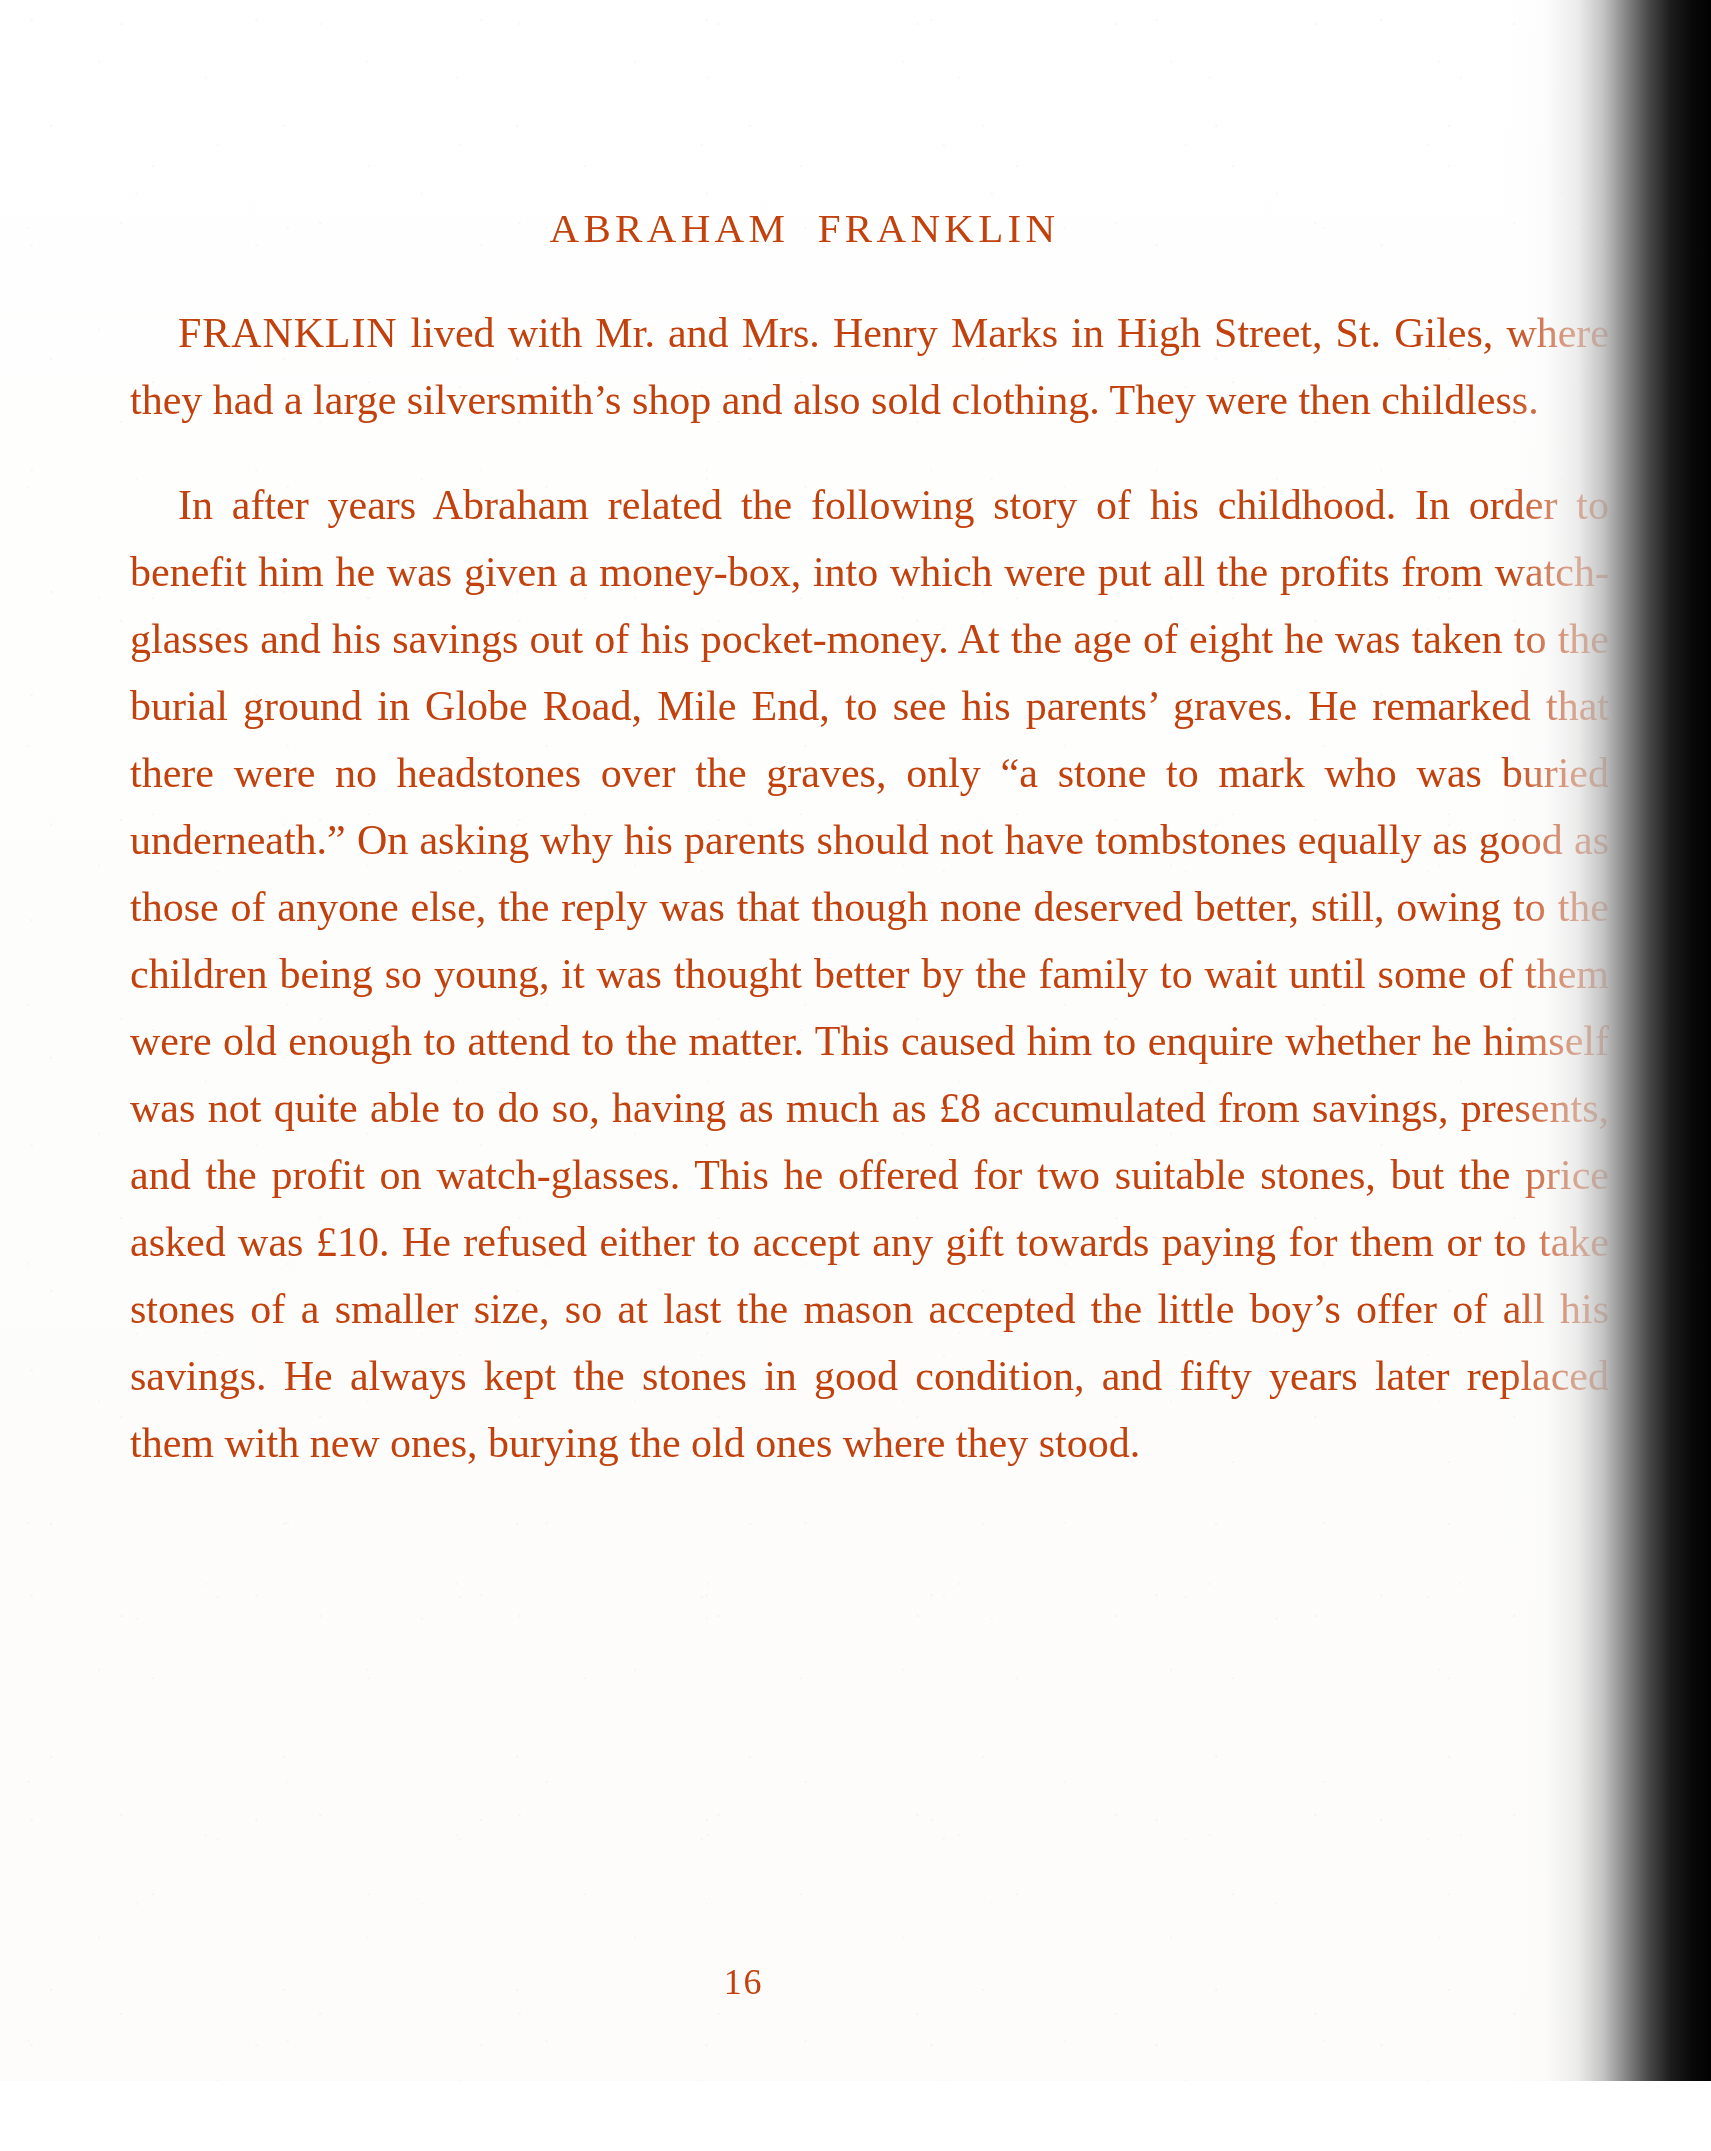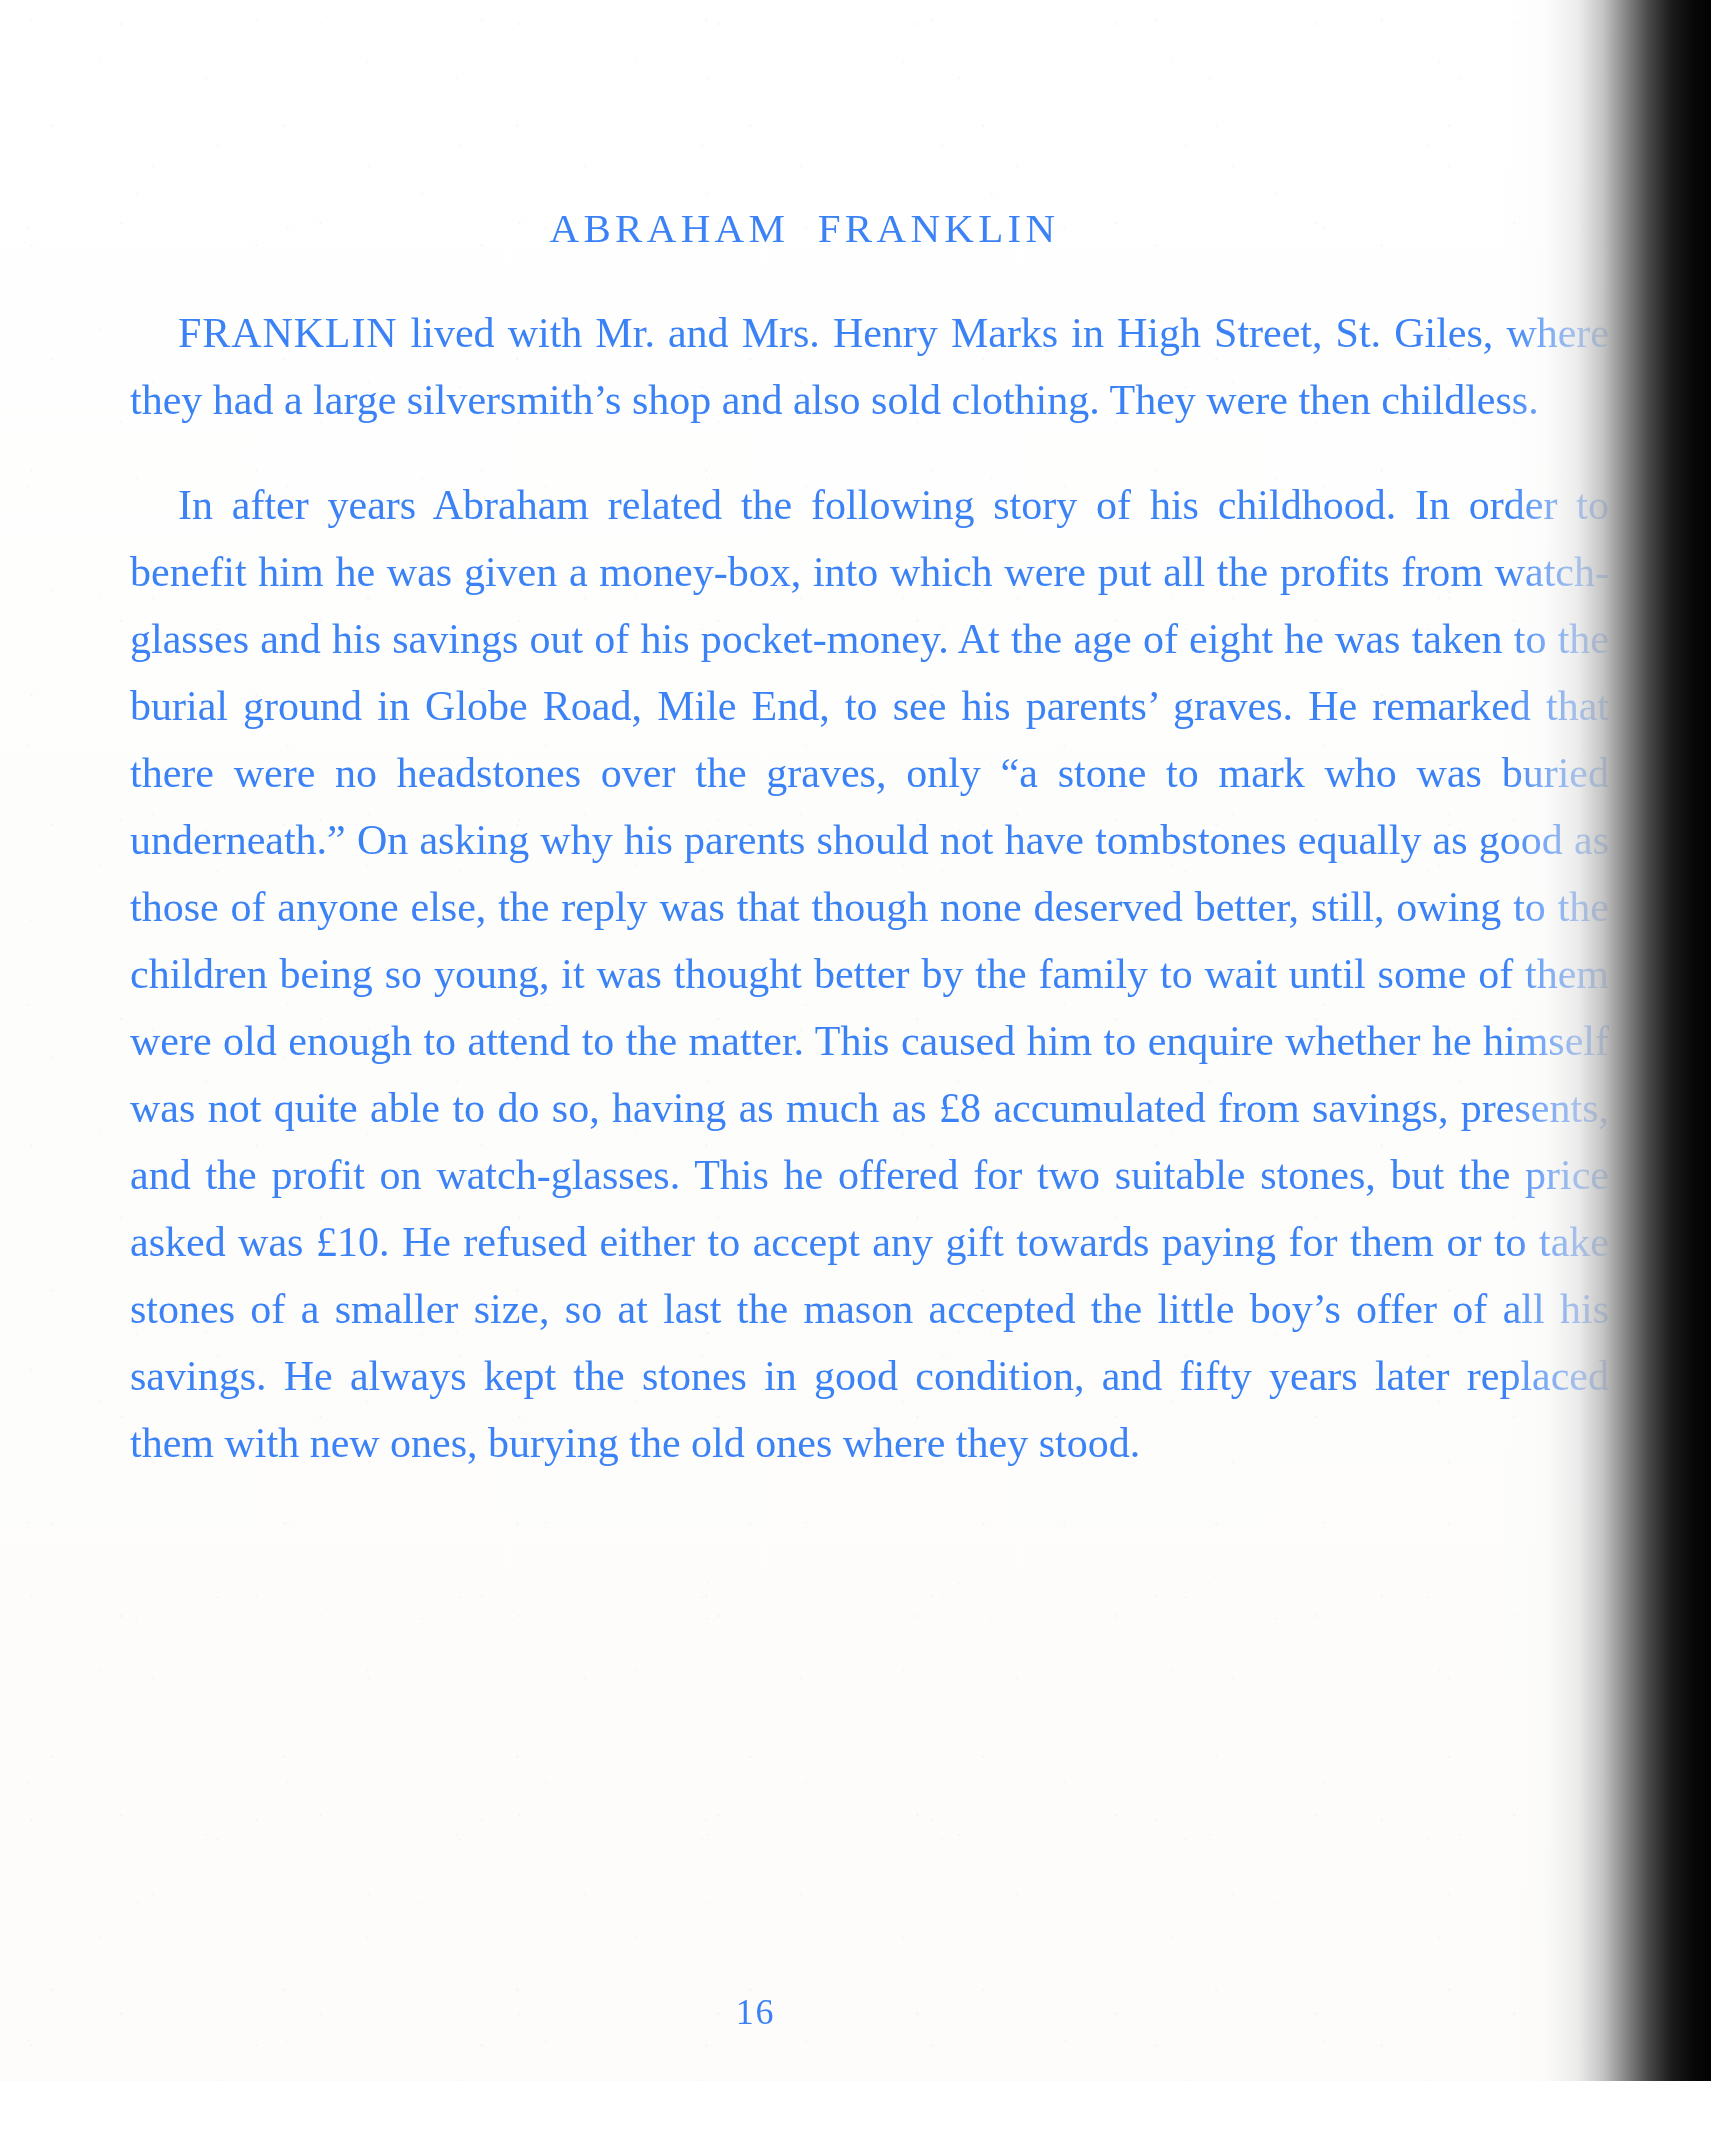"ABRAHAM FRANKLIN" #page { color: #3b82f6 -> #c2410c }
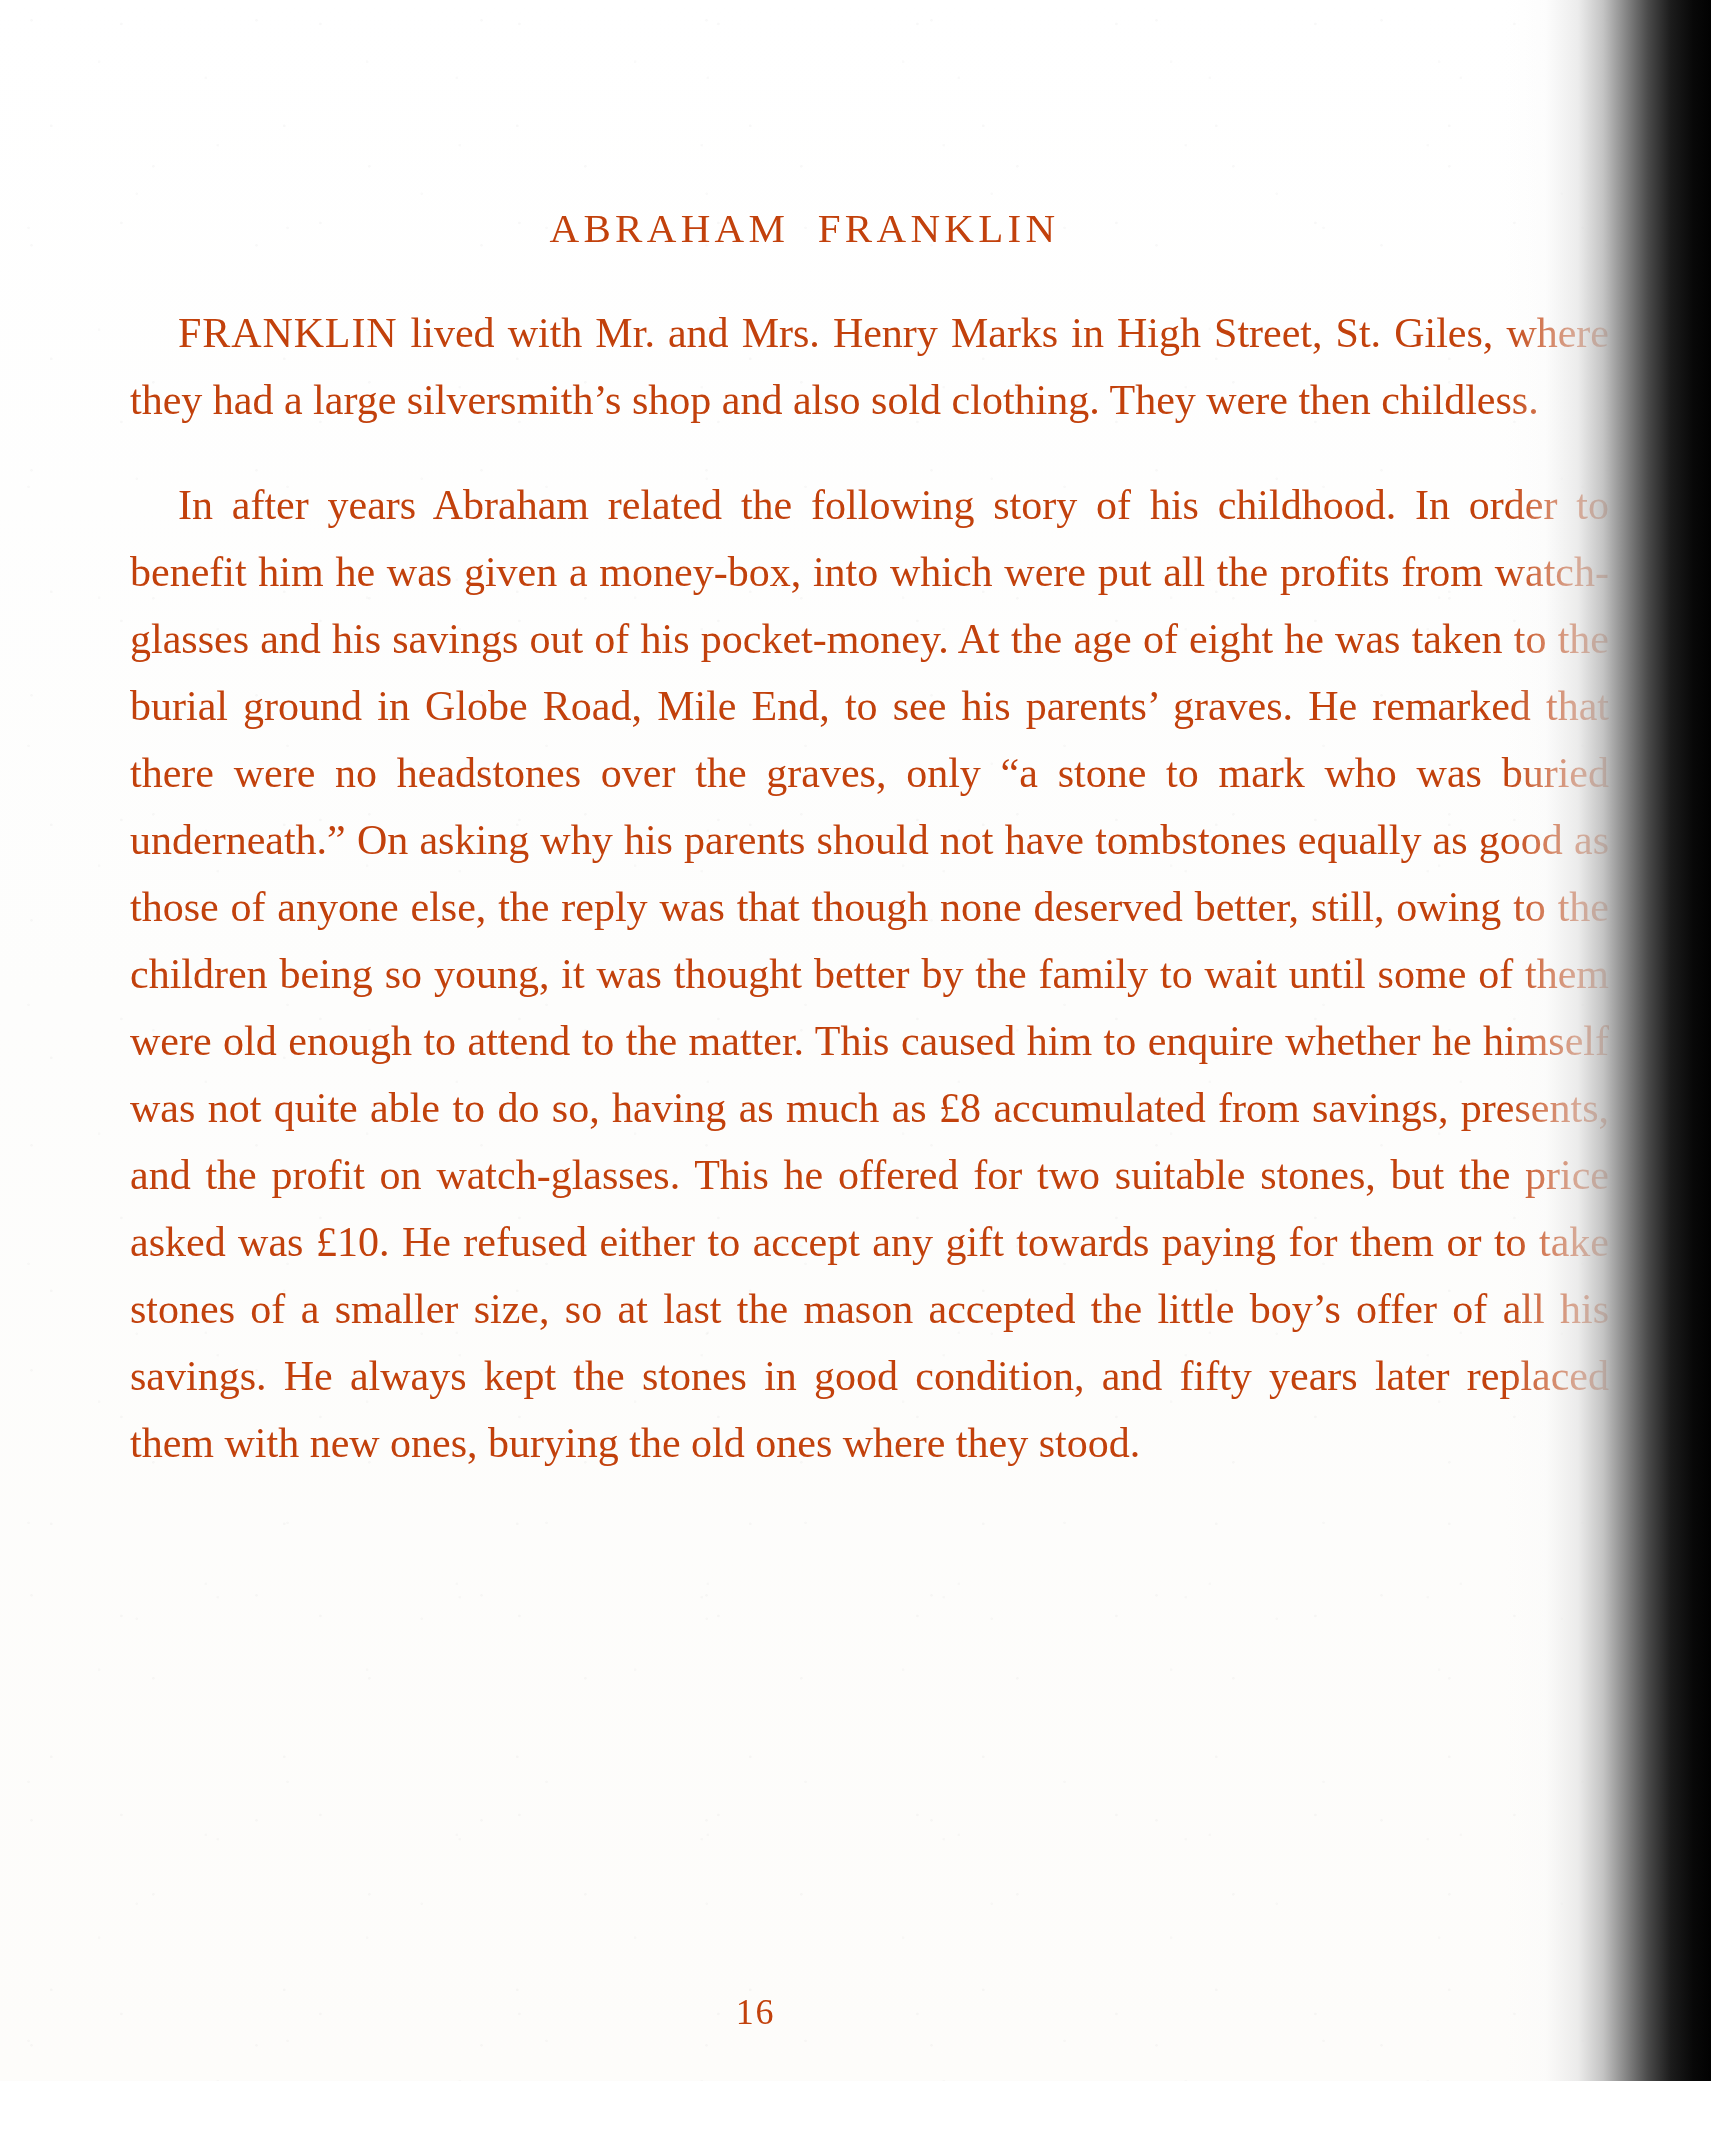"16" #page-number { left: 16px -> 4px; margin-top: 30px -> none }
